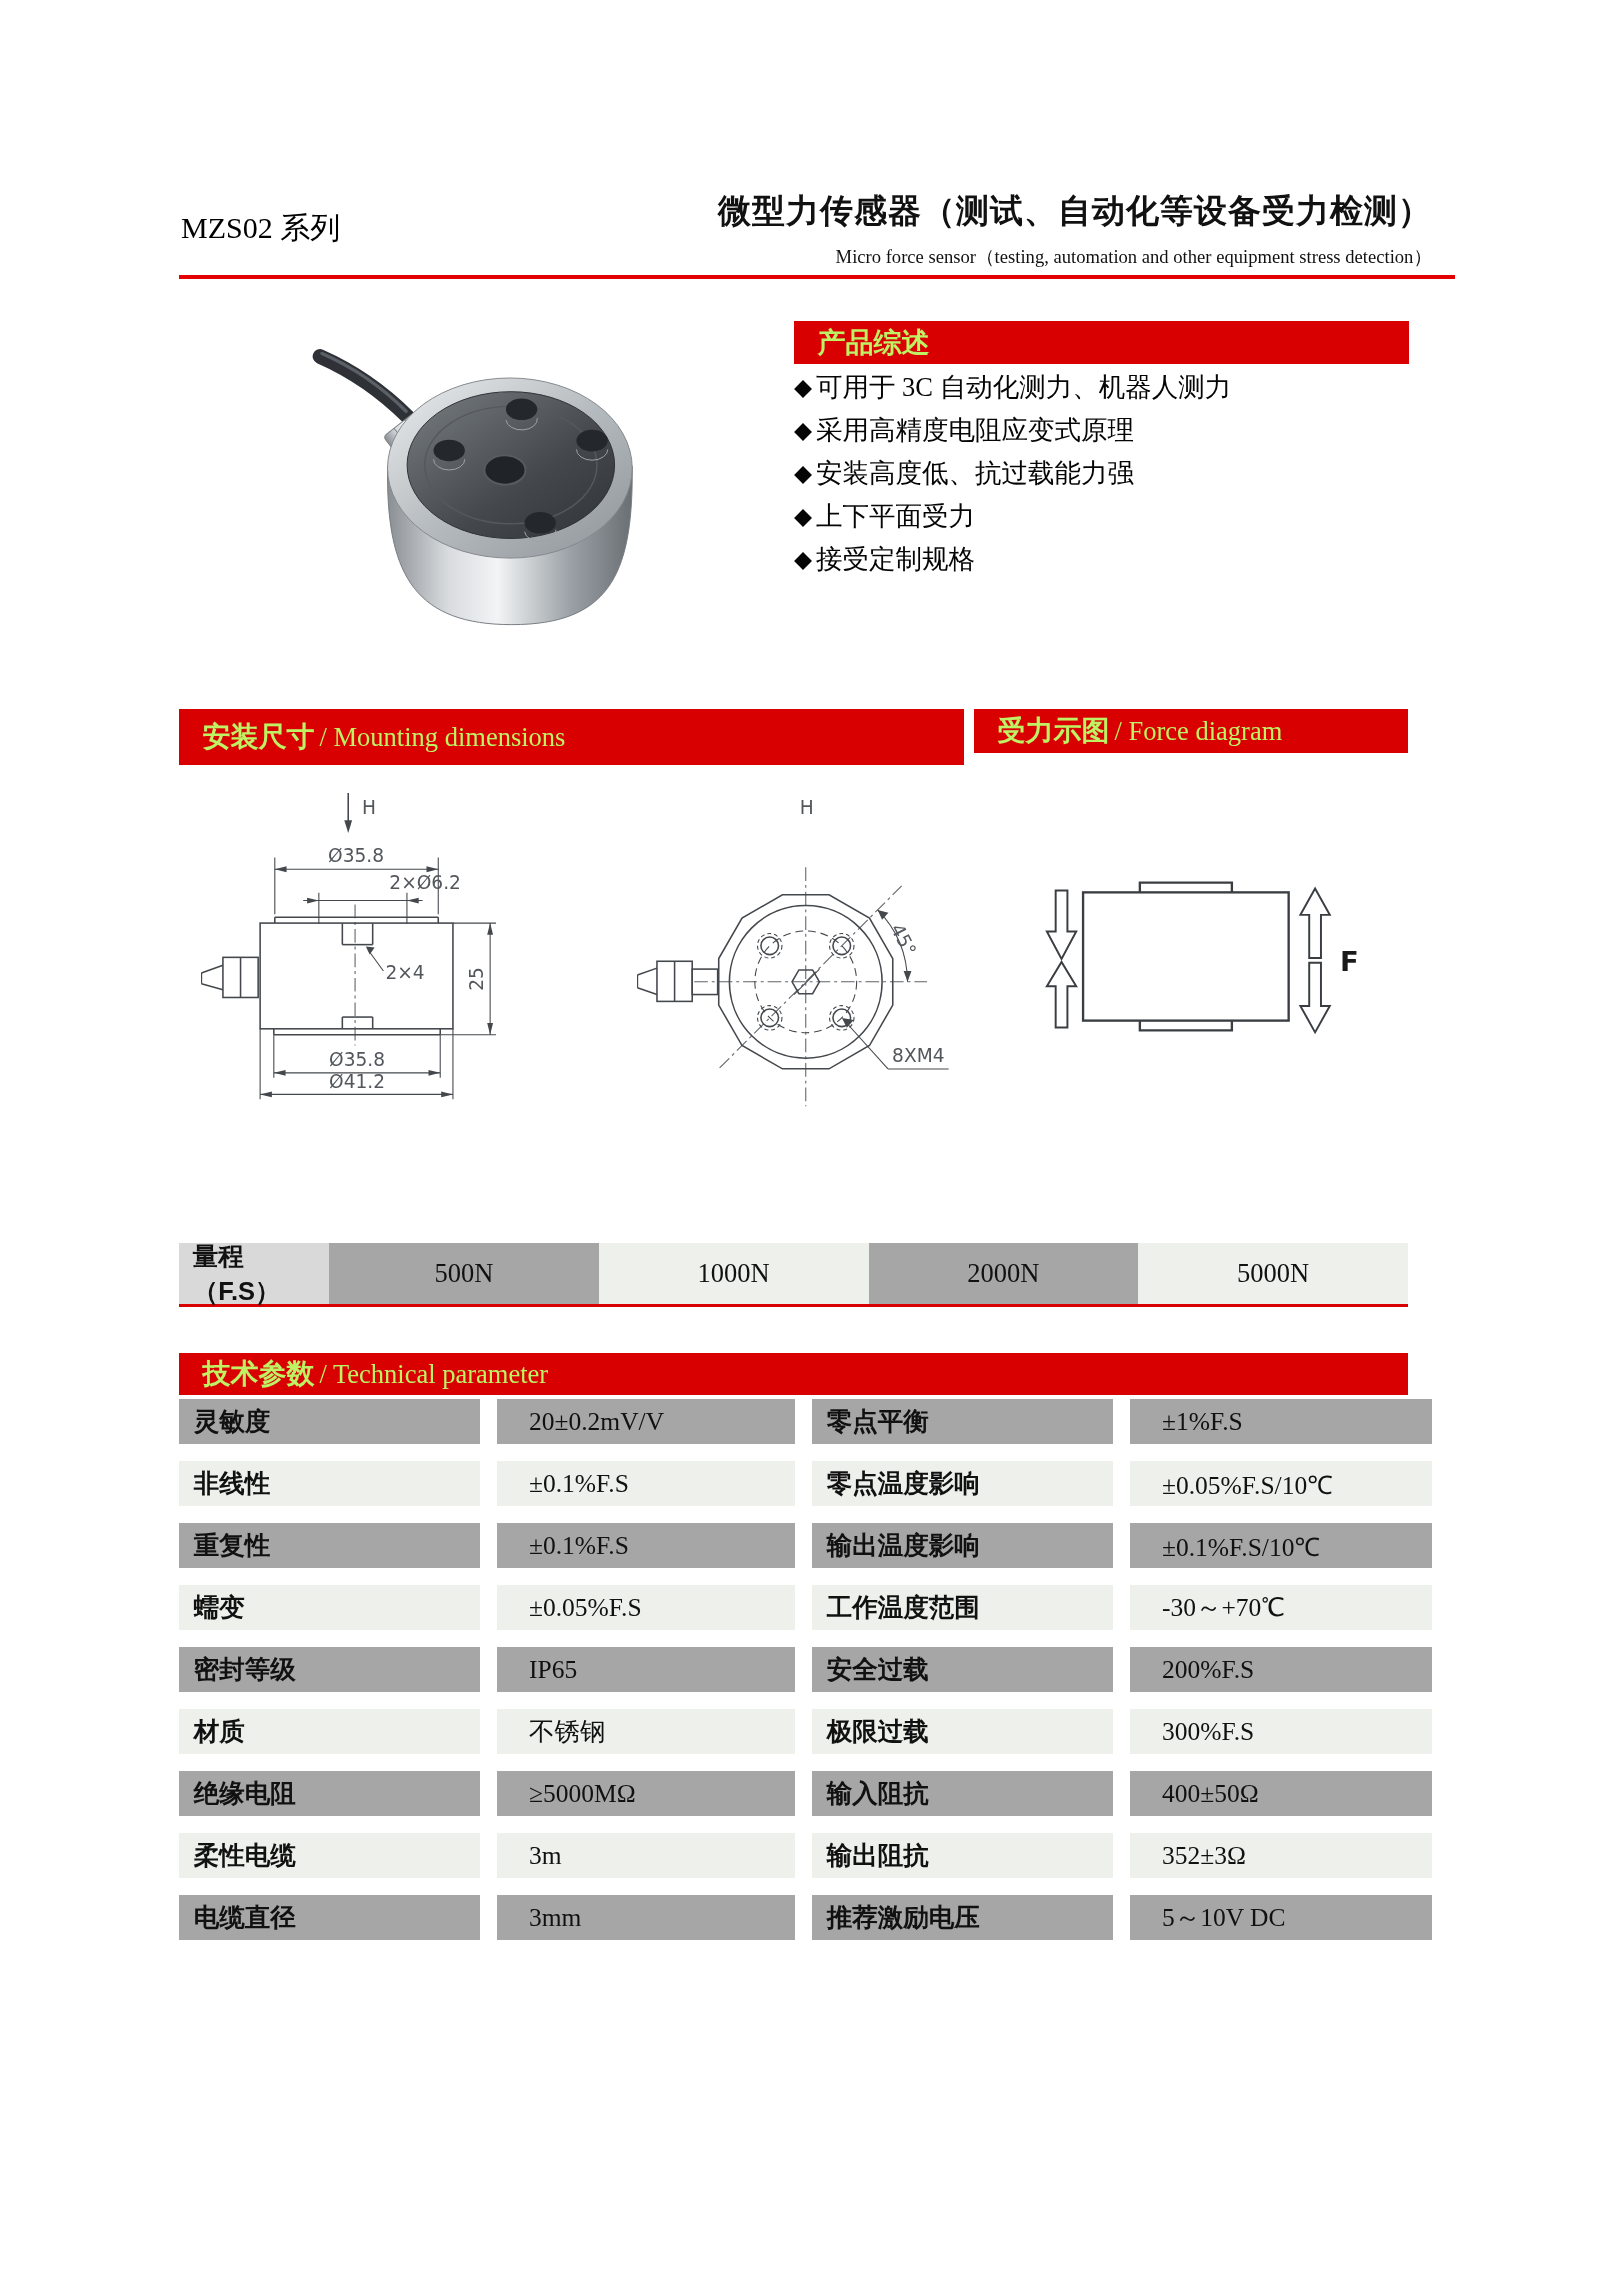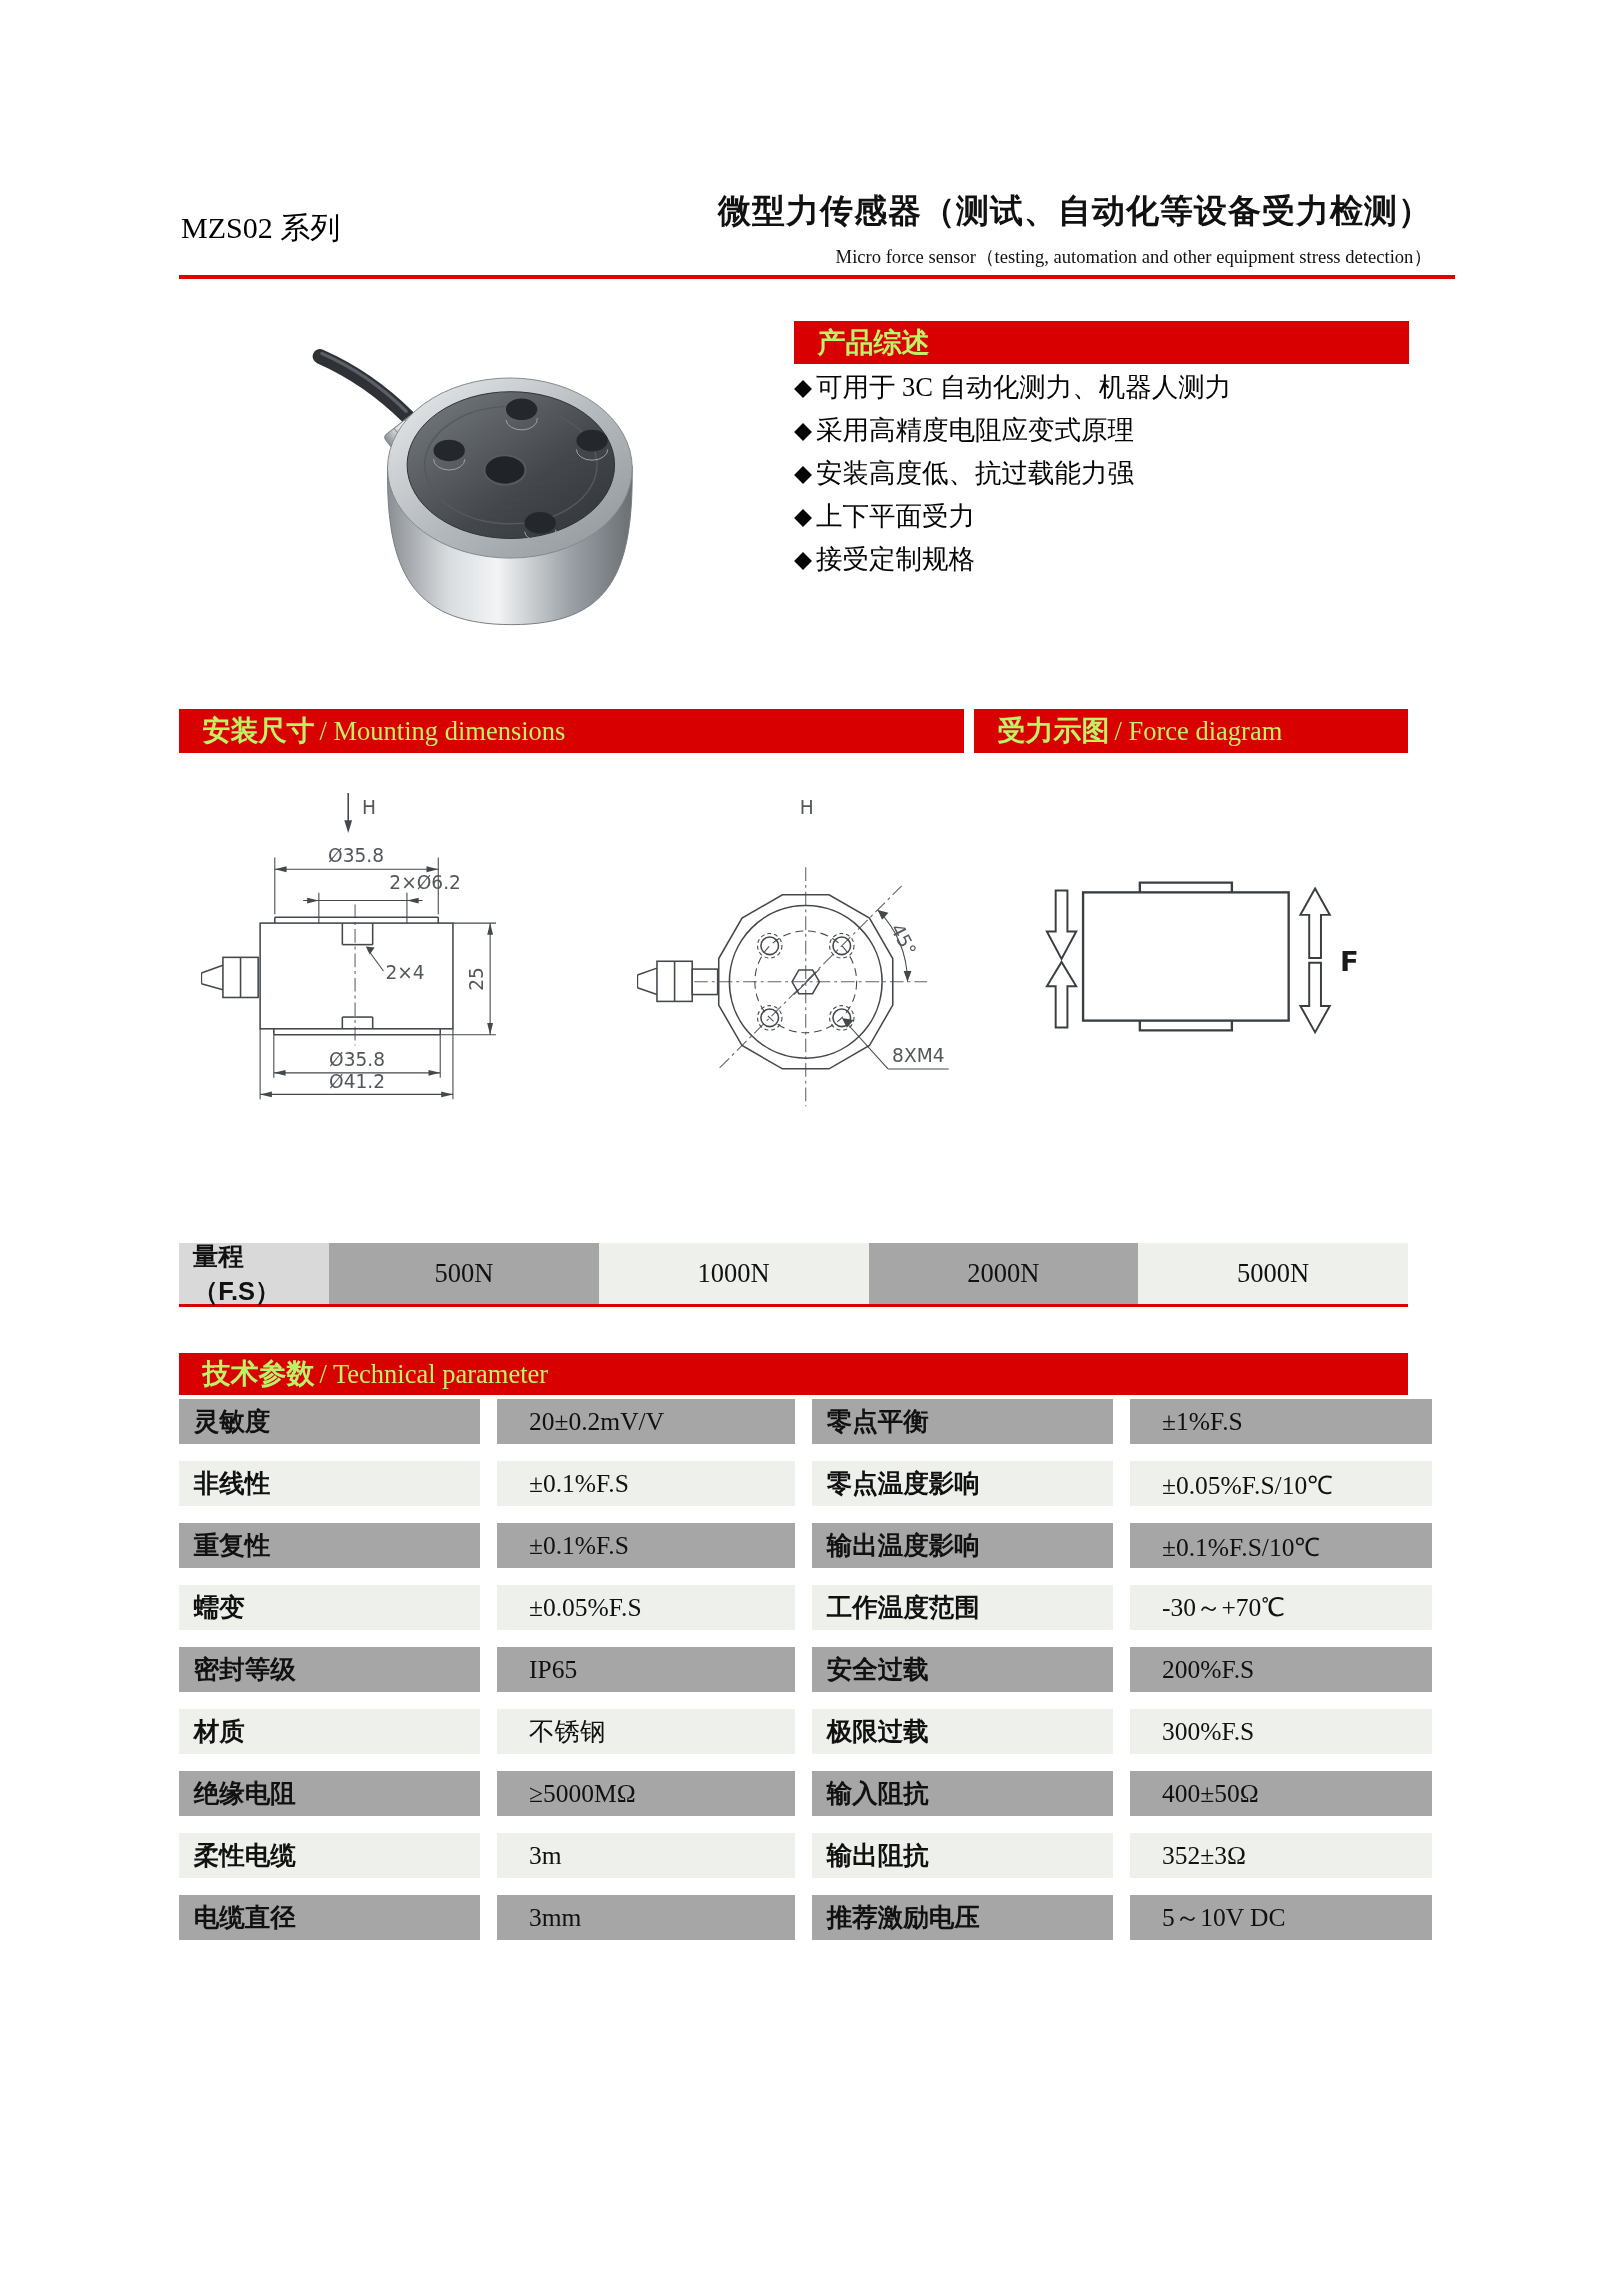"安装尺寸" .sec-mount { height: 44px -> 56px }
